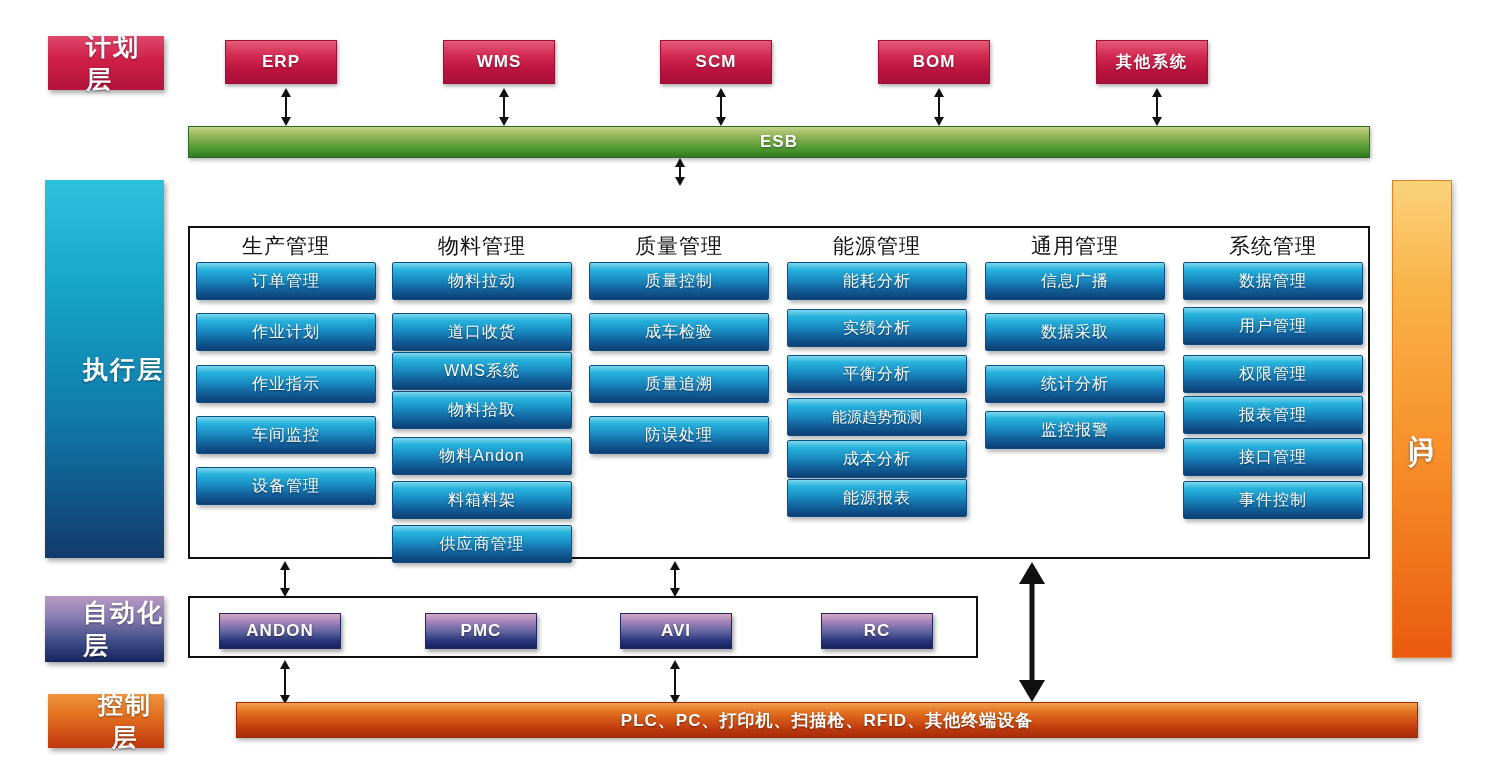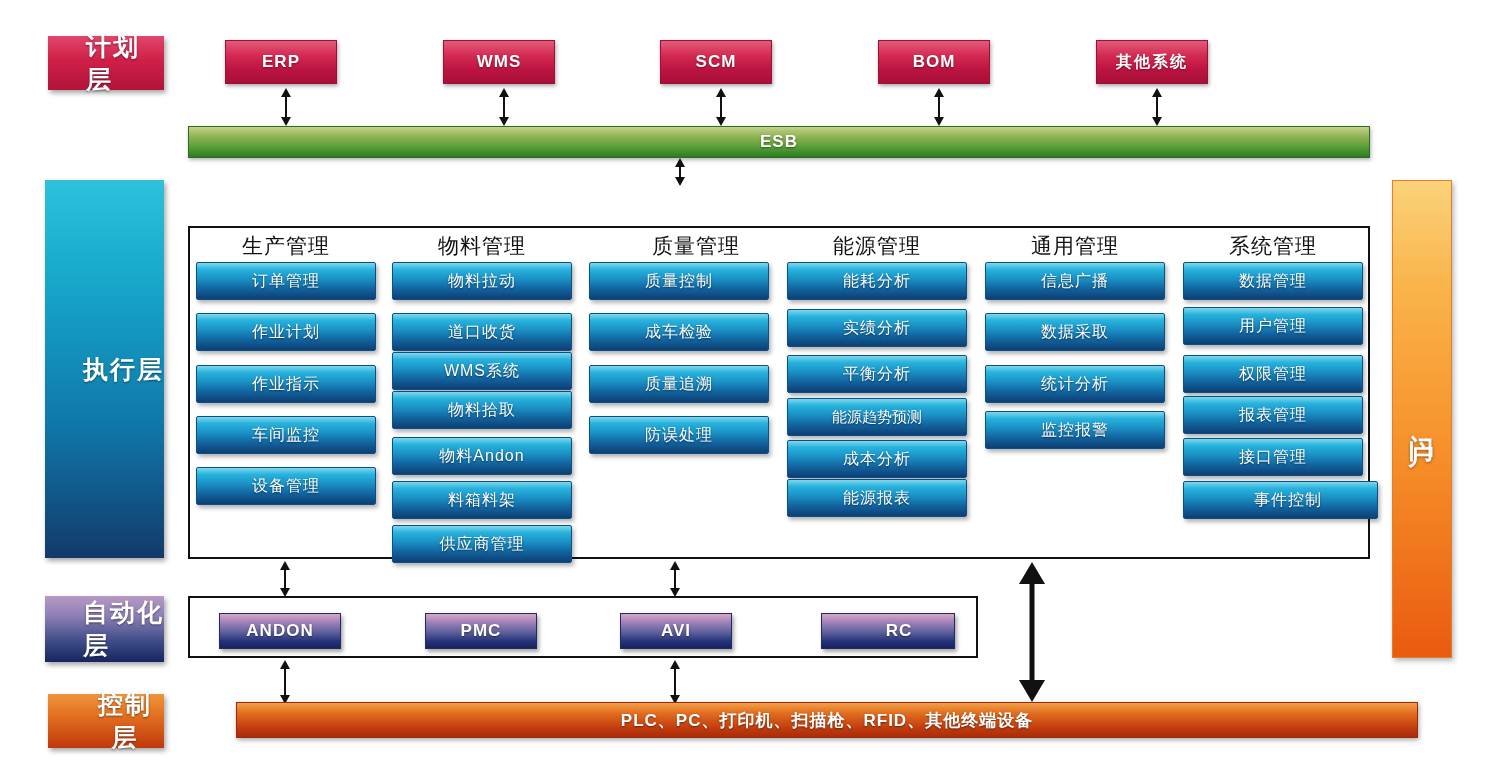"质量管理" div.col-title { left: 606px -> 589px }
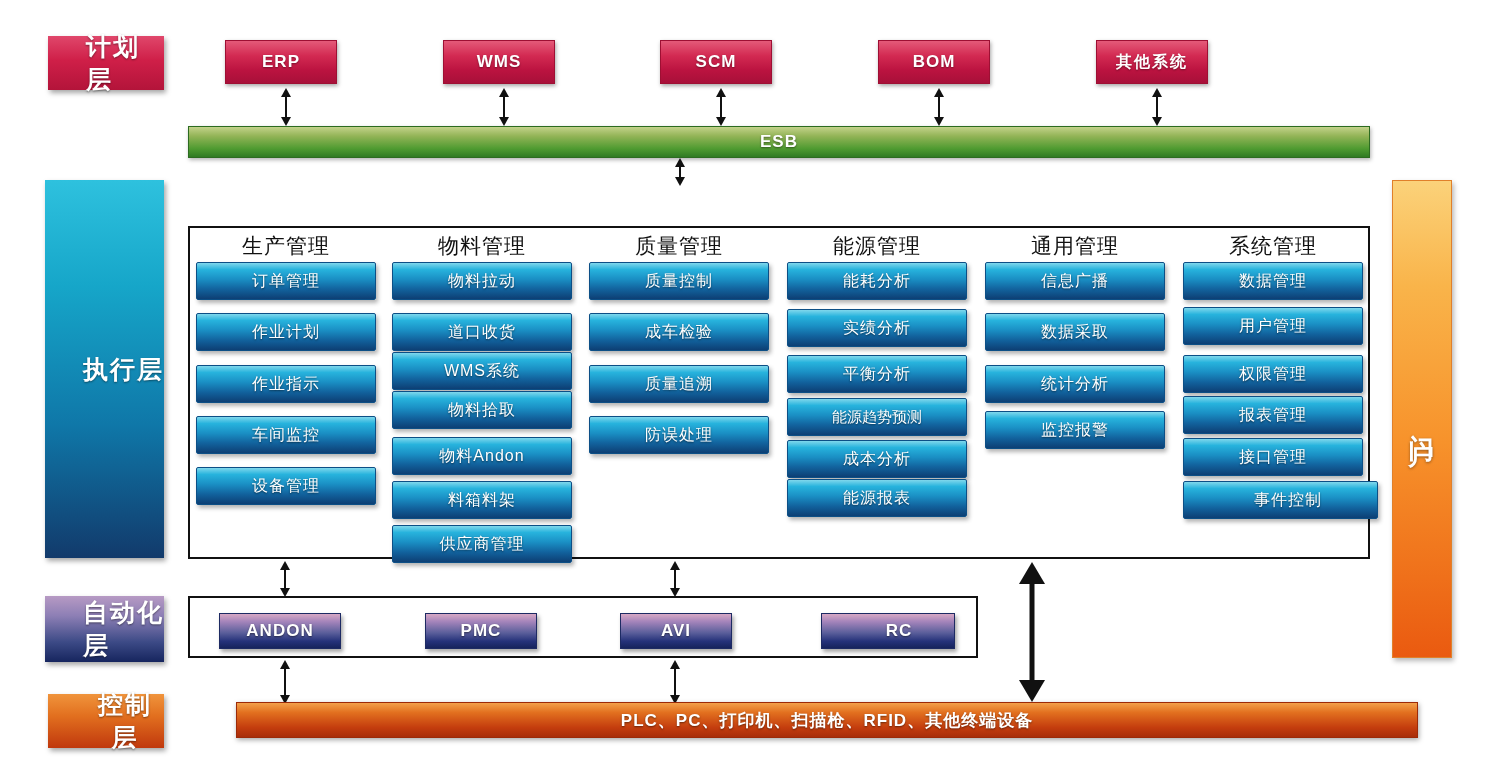"事件控制" div.mod-btn { padding-left: 15px -> none }
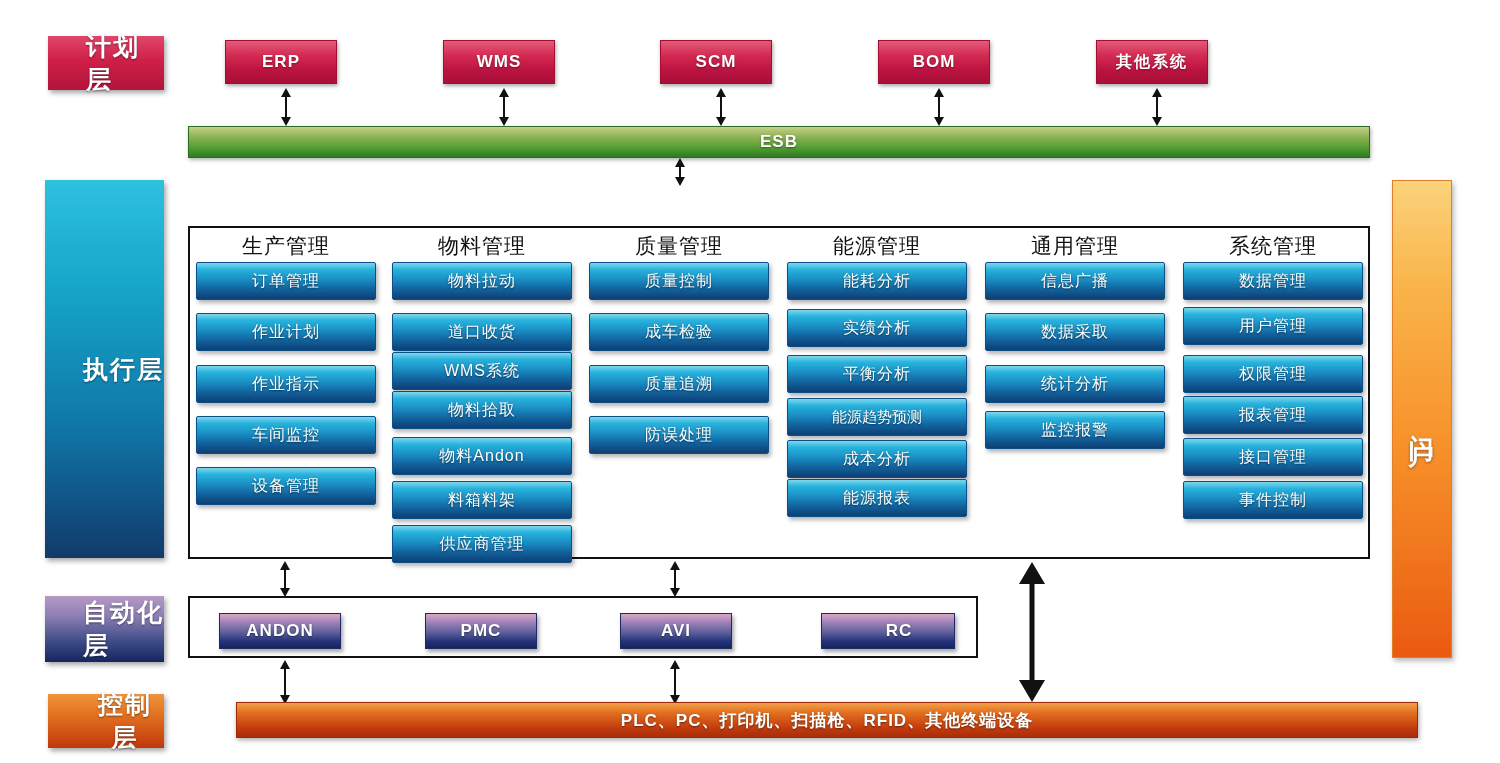"RC" div.auto-box { padding-left: 22px -> none }
